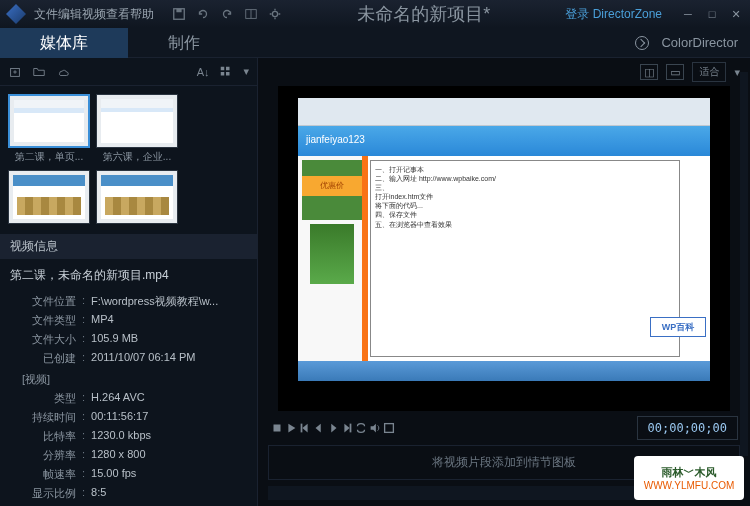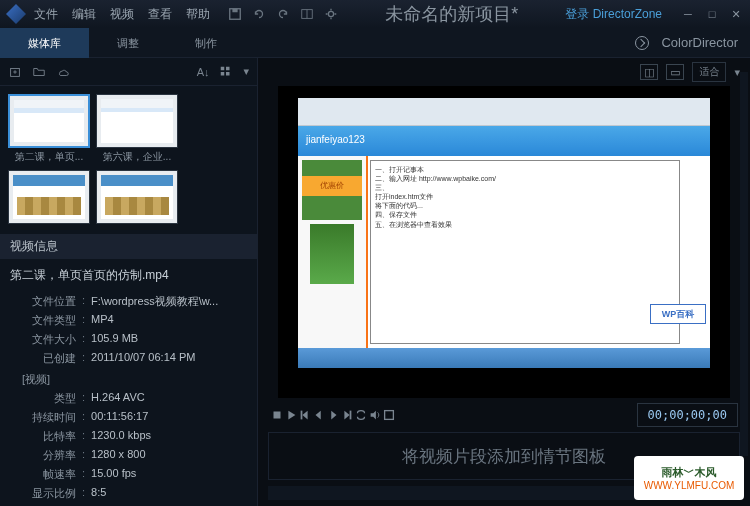"文件" .menu { gap: 14px -> none }
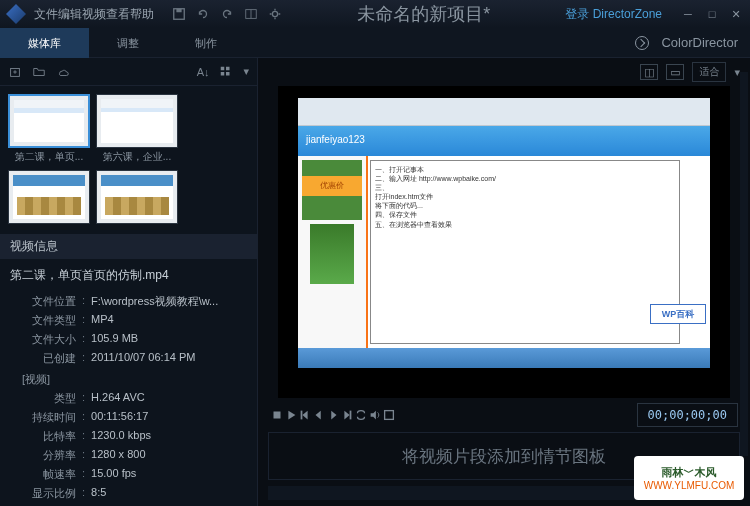"媒体库" .tab { font-size: 11px -> 16px; padding: 0 28px -> 0 40px }
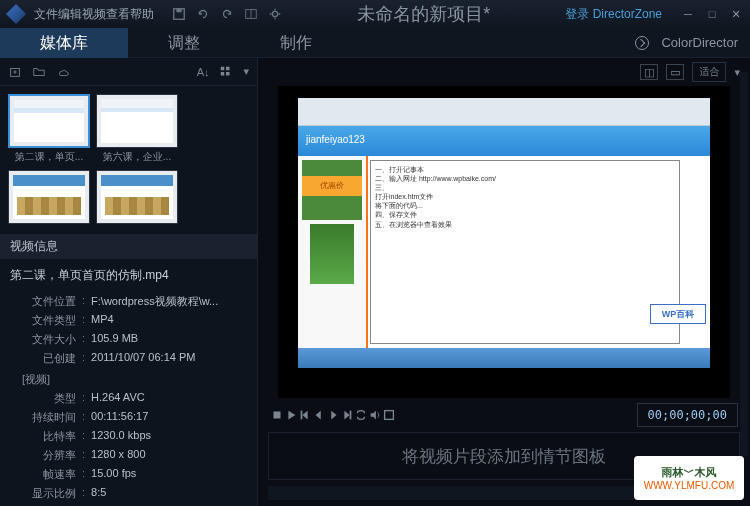"调整" div.tab { html: <div>调整</div> -> none }
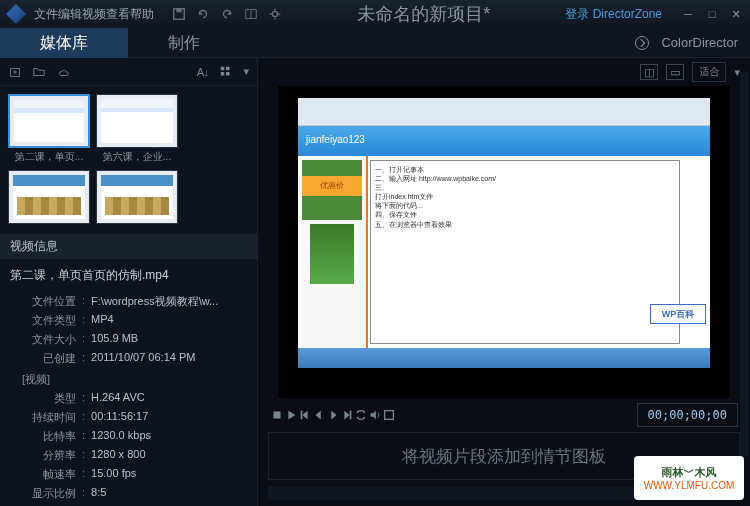"优惠价" .prev-sidebar { border-right: 2px solid #f97316 -> 6px solid #f97316 }
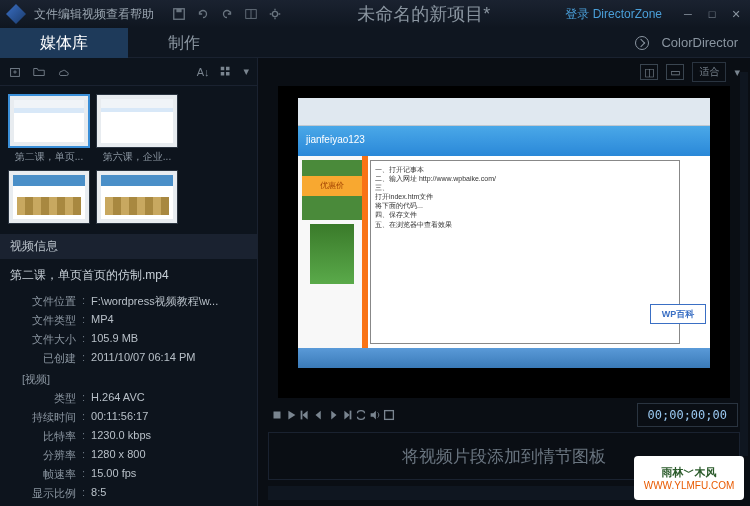"第二课，单页首页的仿制.mp4" div.info-title { text: 单页首页的仿制.mp4 -> 未命名的新项目.mp4 }
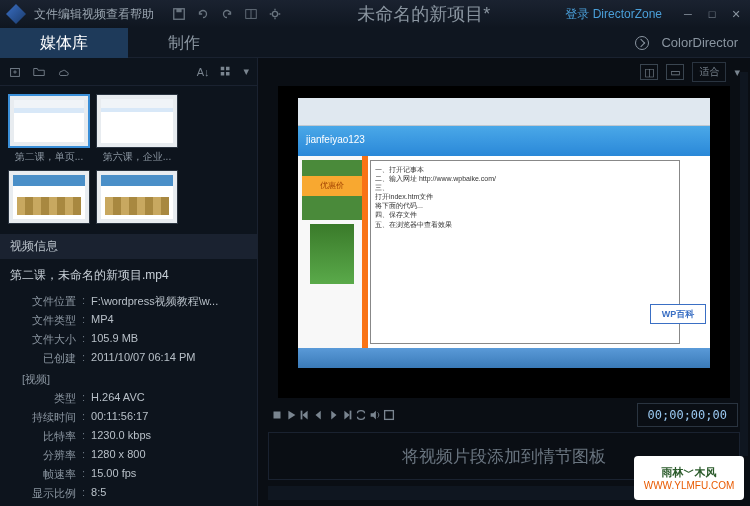"将视频片段添加到情节图板" .clip-area { font-size: 17px -> 12px; height: 48px -> 35px }
